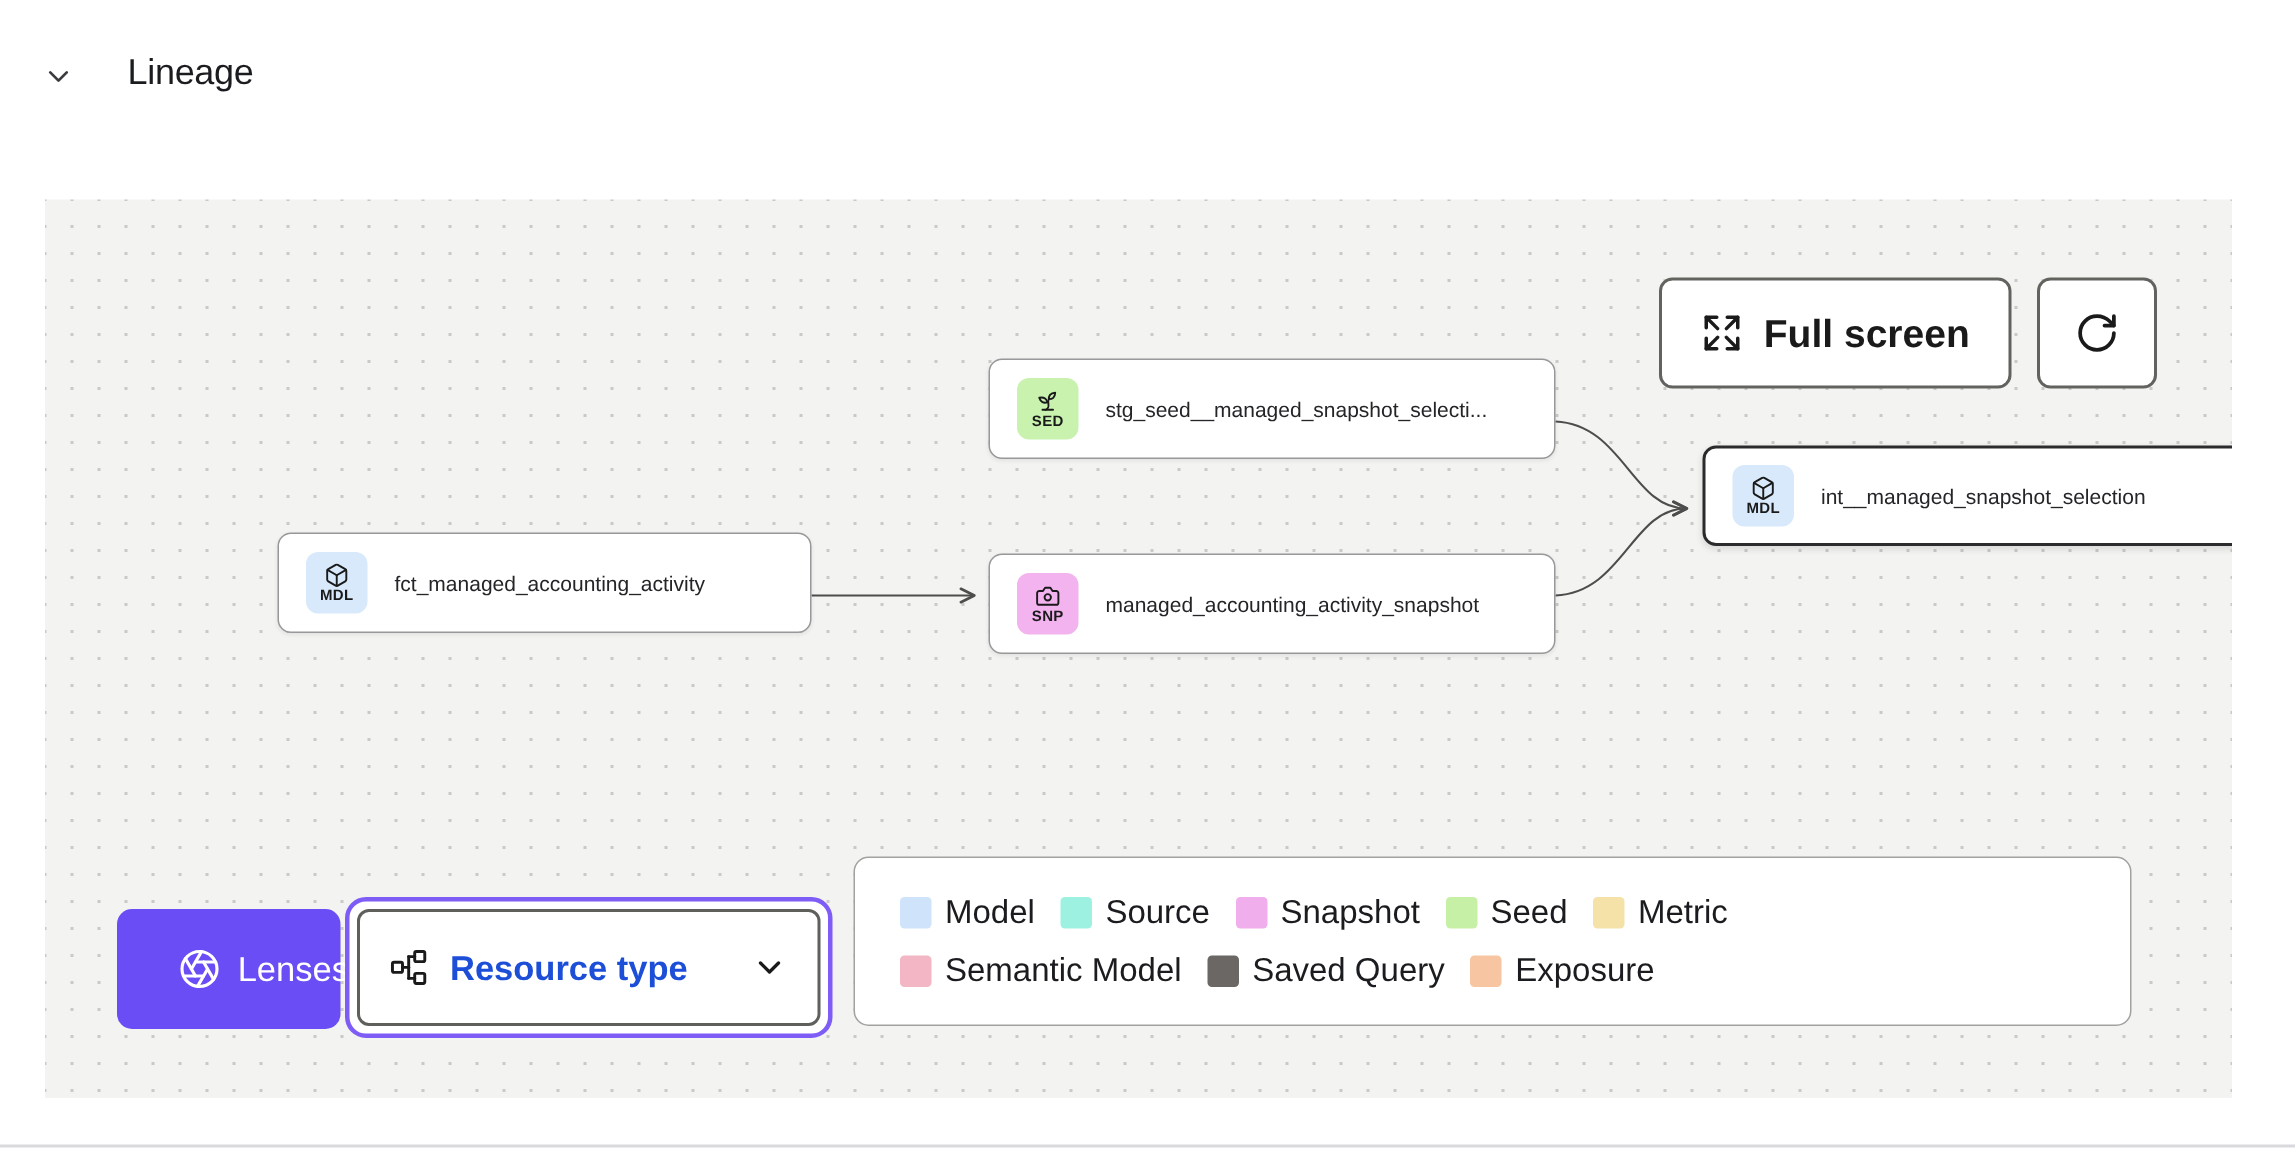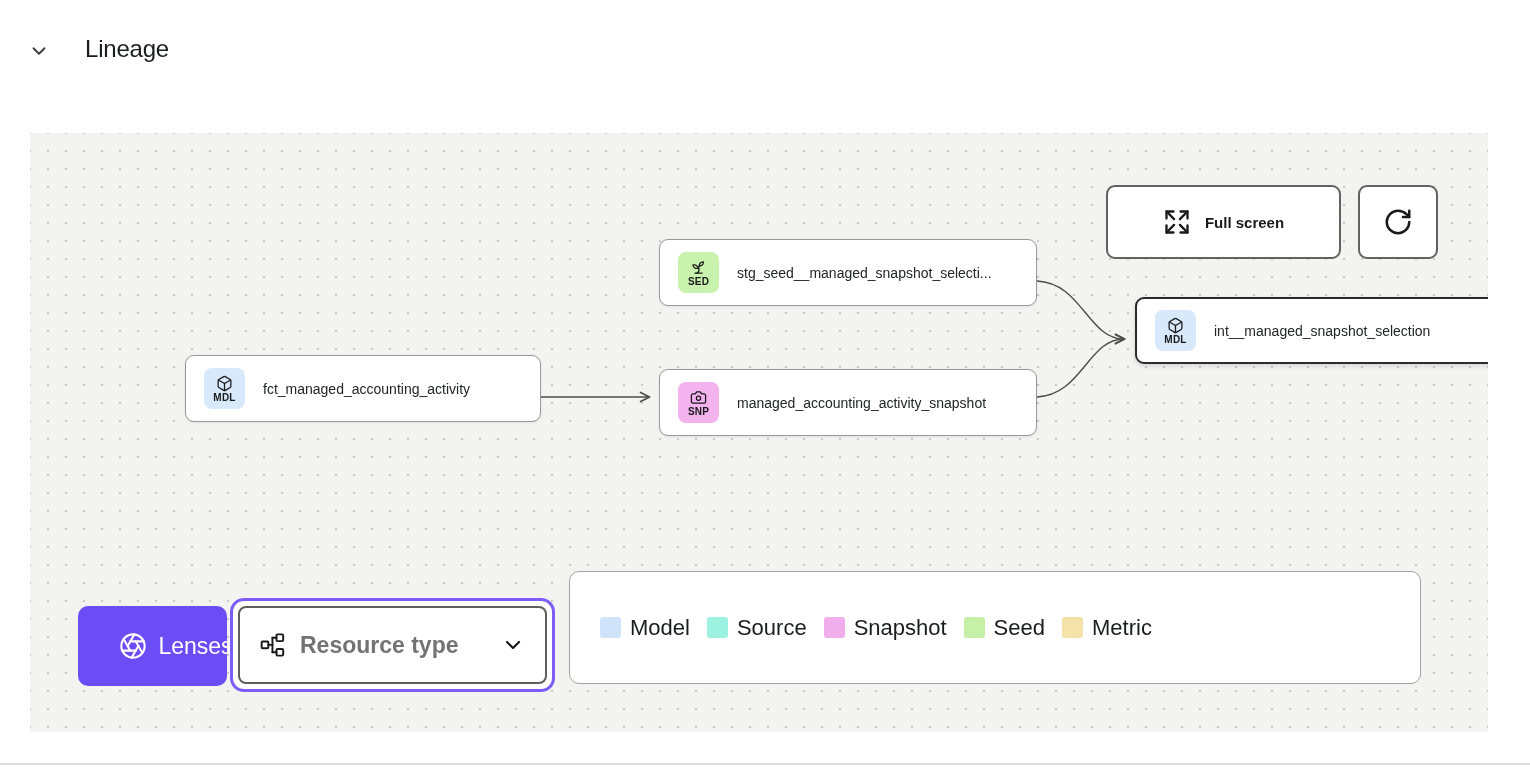"Full screen" .fullscreen-btn { font-size: 15px -> 26px }
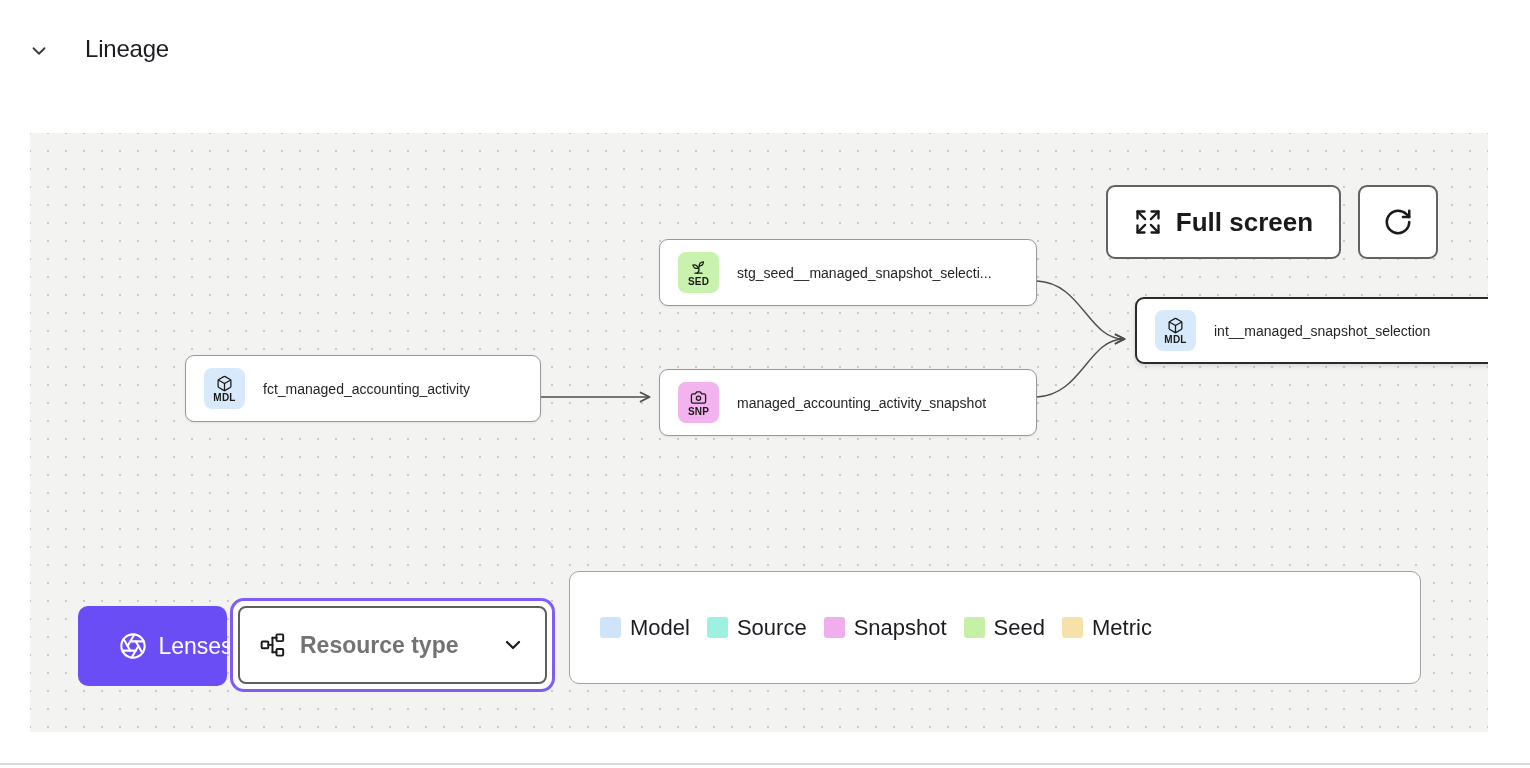"Resource type" .lens-select { color: #737373 -> #1d4ed8 }
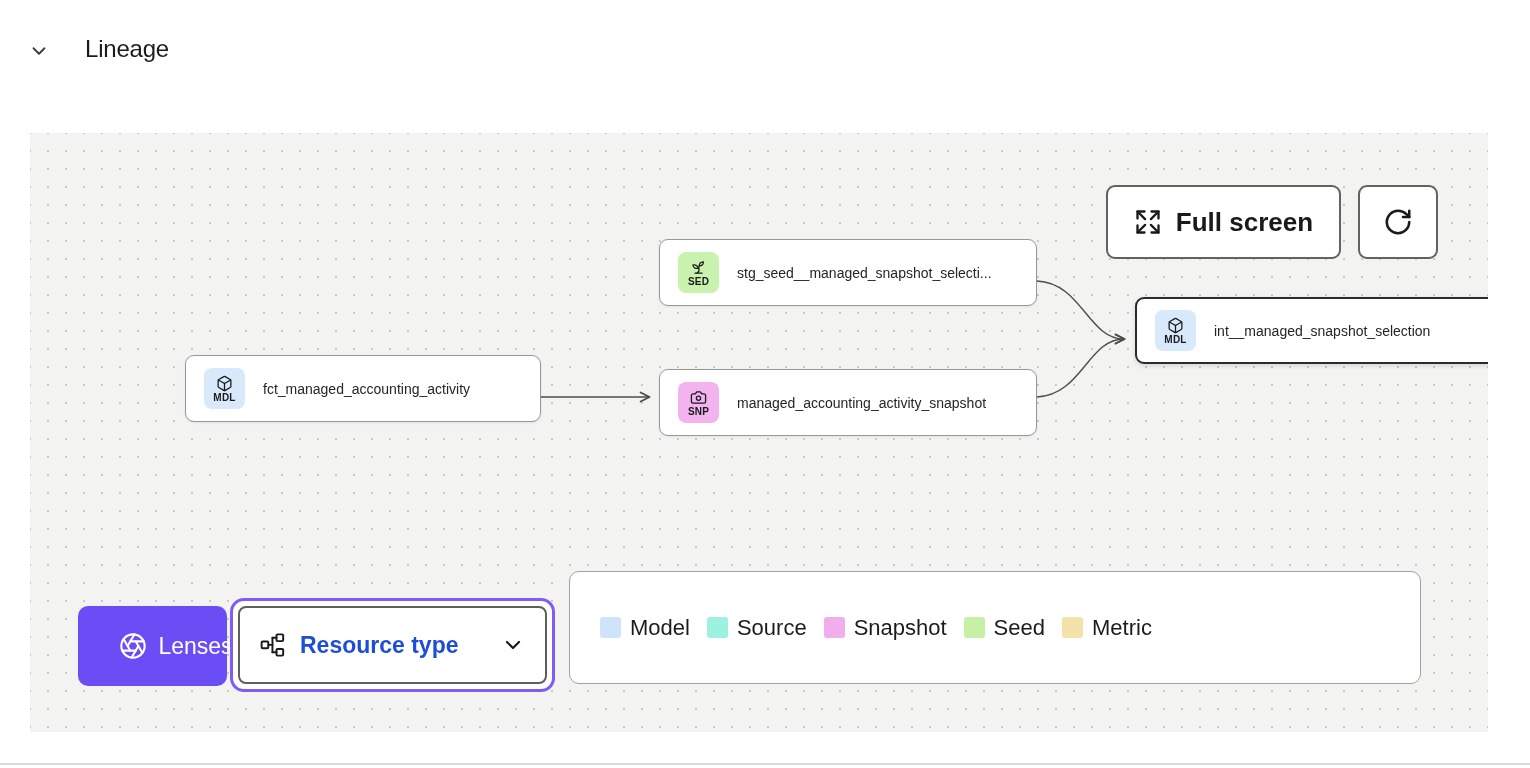"Semantic Model" div.legend-row { html: none -> <div> <div> <span></span> <span>Semantic Model</span> </div> <div> <span></span> <span>Saved Query</span> </div> <div> <span></span> <span>Exposure</span> </div> </div> }
